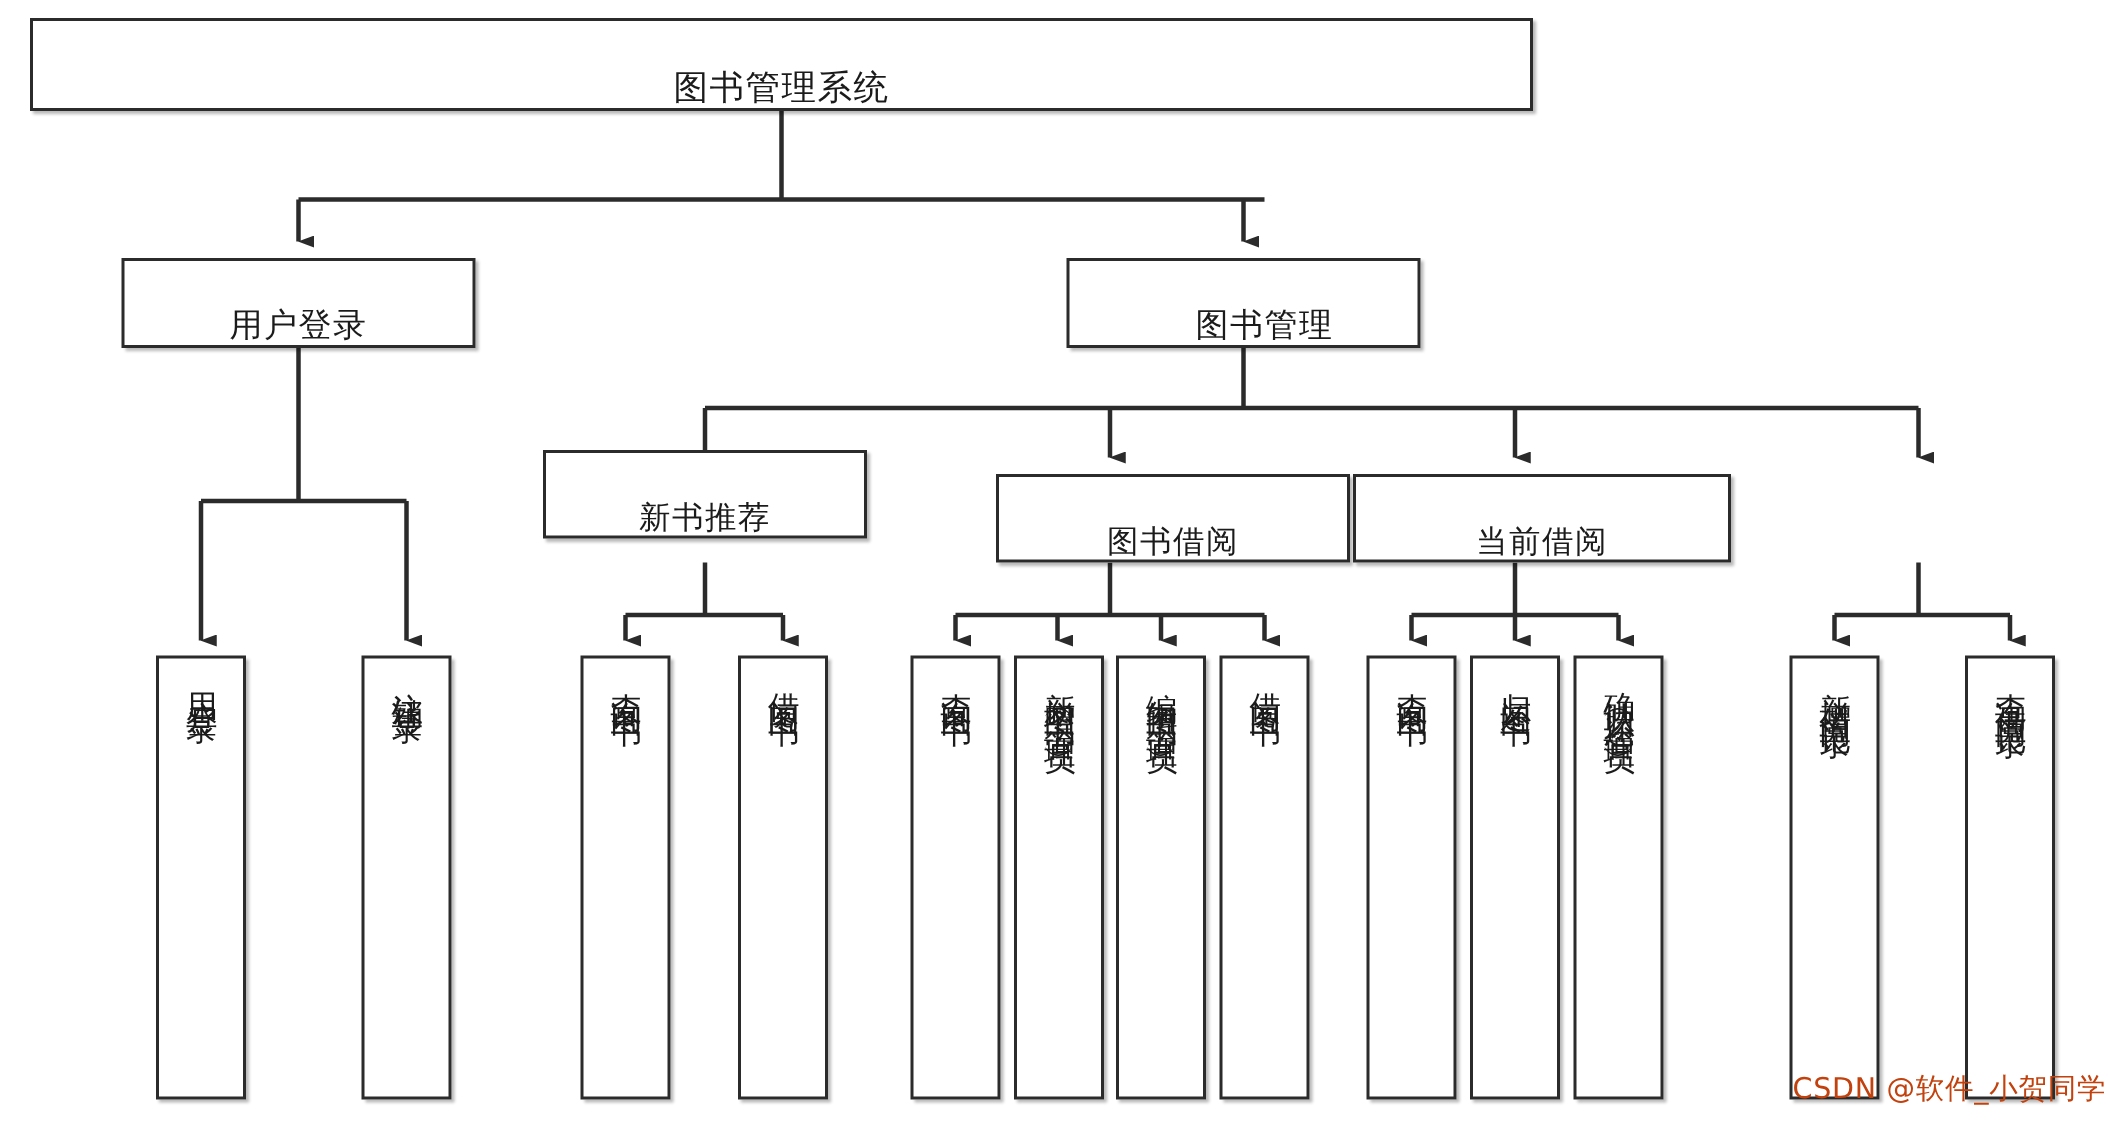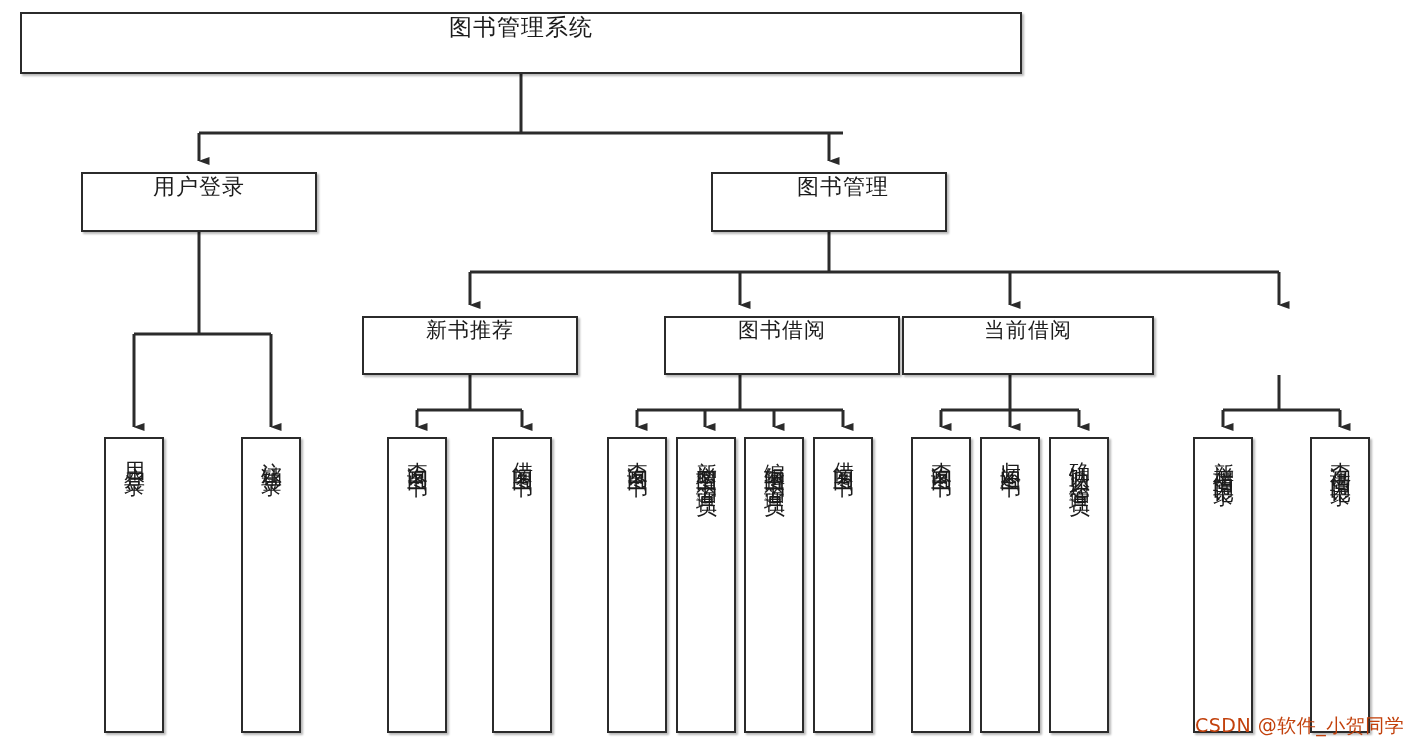"图书管理系统" .node-box { align-items: flex-start -> flex-end }
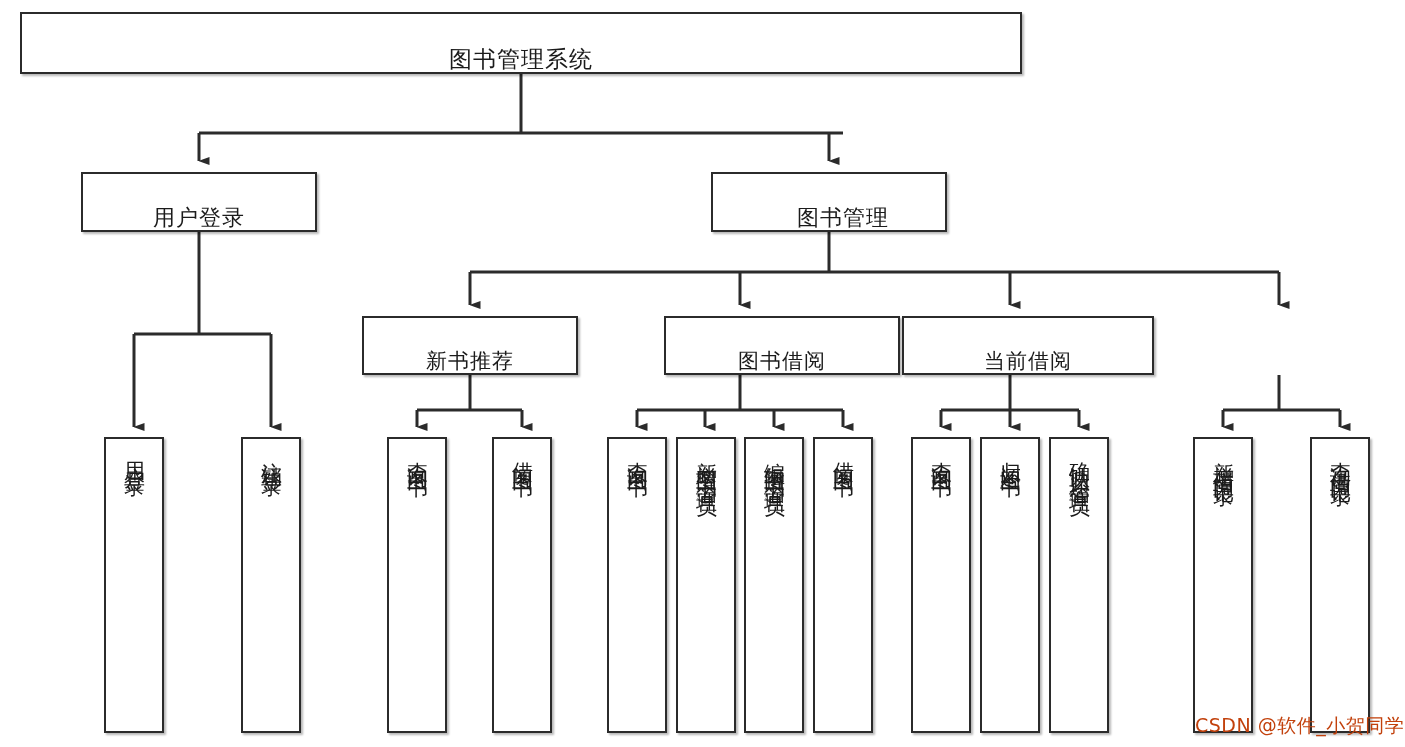"新书推荐" div.node-box { top: 316px -> 300px }
